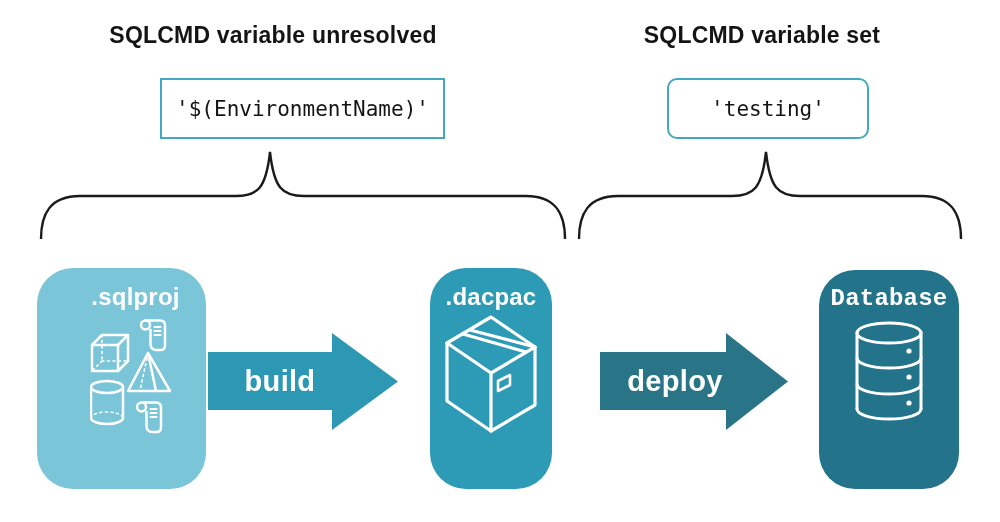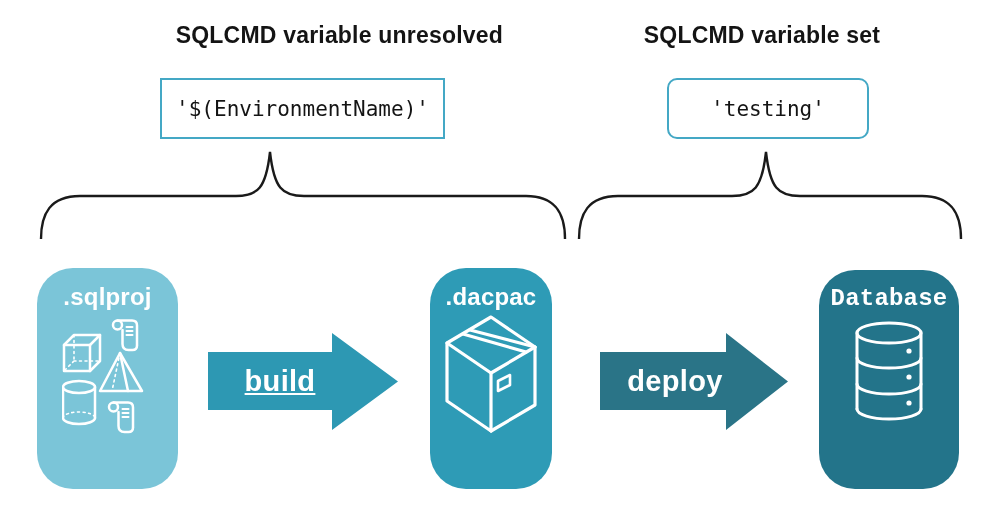"SQLCMD variable unresolved" .title-left { text-align: right -> none }
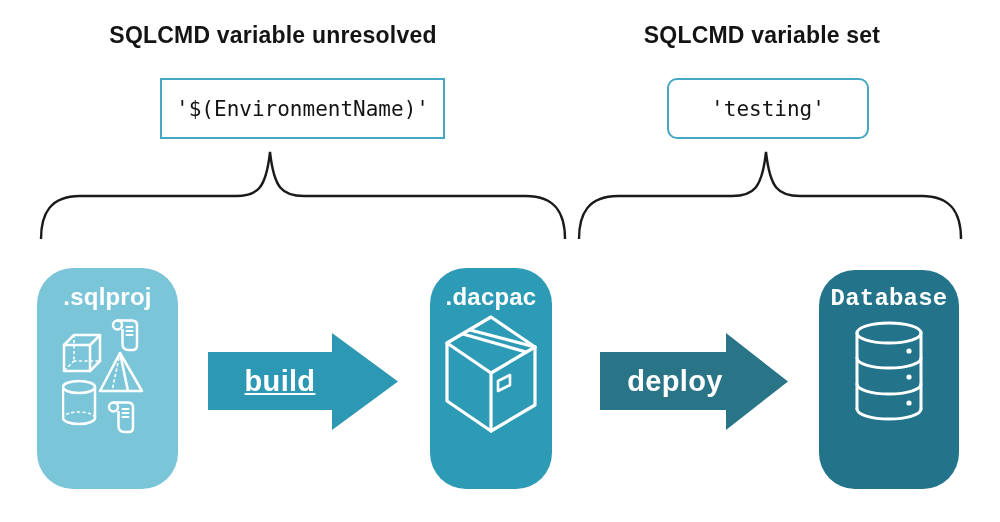".sqlproj" .card-sqlproj { padding-left: none -> 28px }
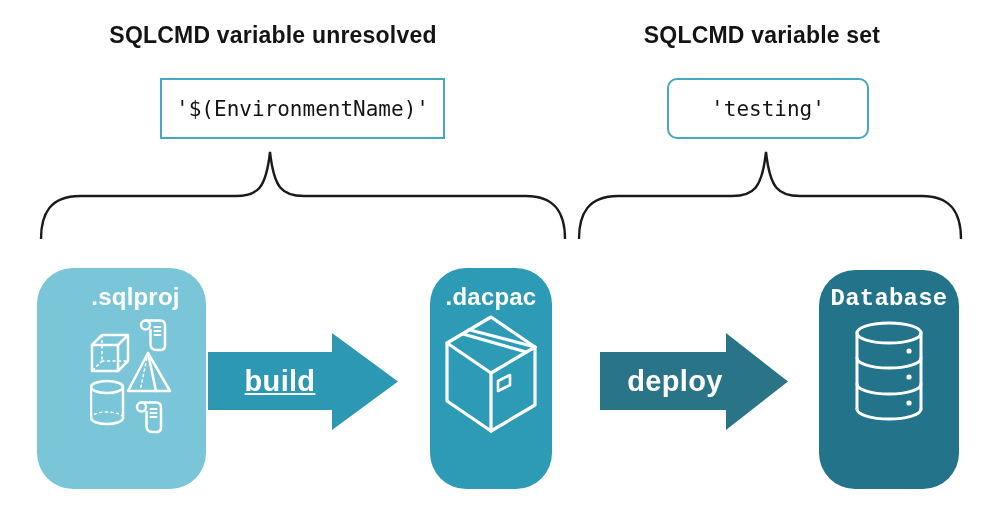"build" div.arrow-label { text-decoration: underline -> none }
